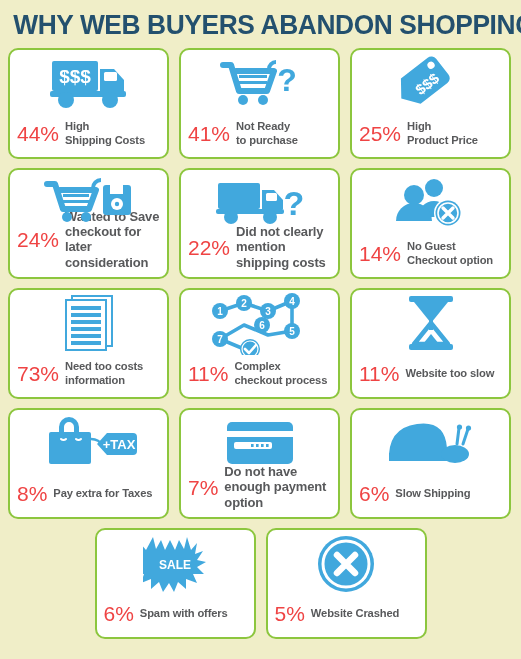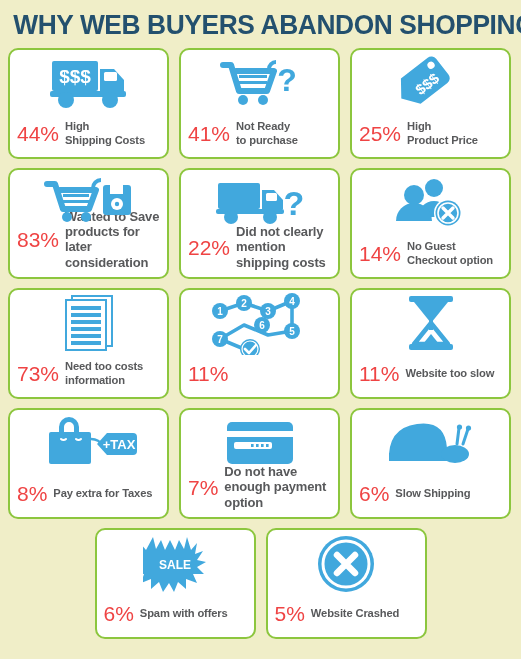"83%" span.pct { text: 83% -> 24% }
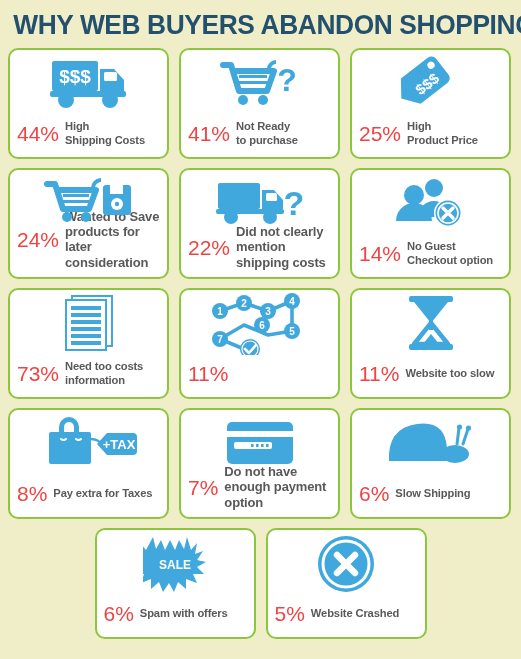"products for later" span { text: products -> checkout }
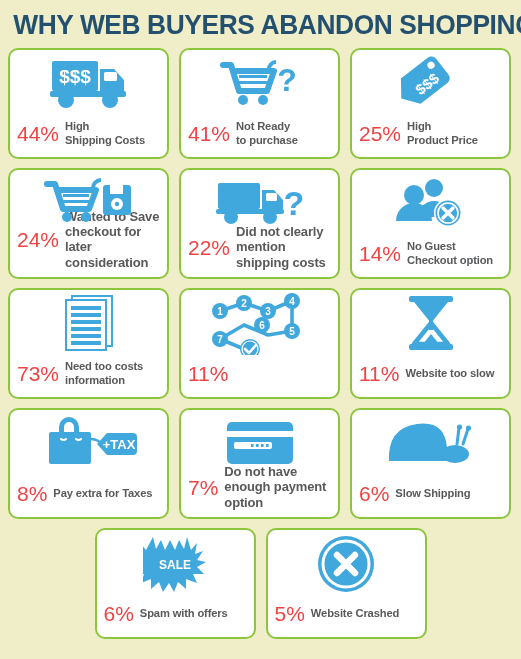"Complex" span.label { html: none -> <span> <span>Complex</span><br> <span>checkout process</span> </span> }
